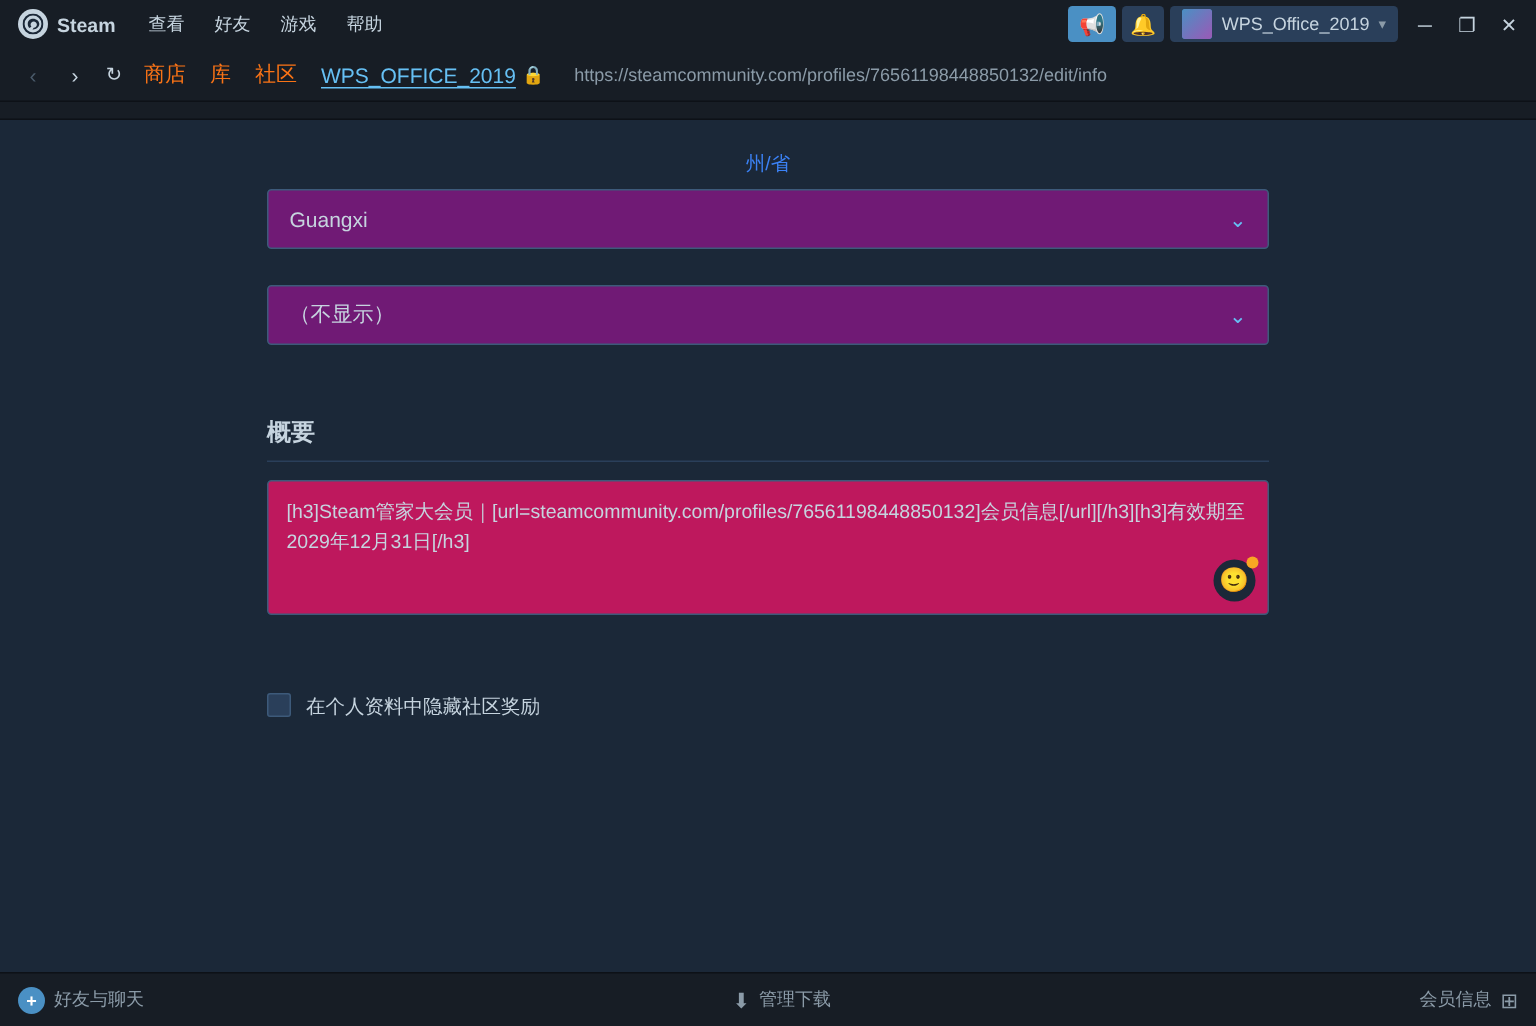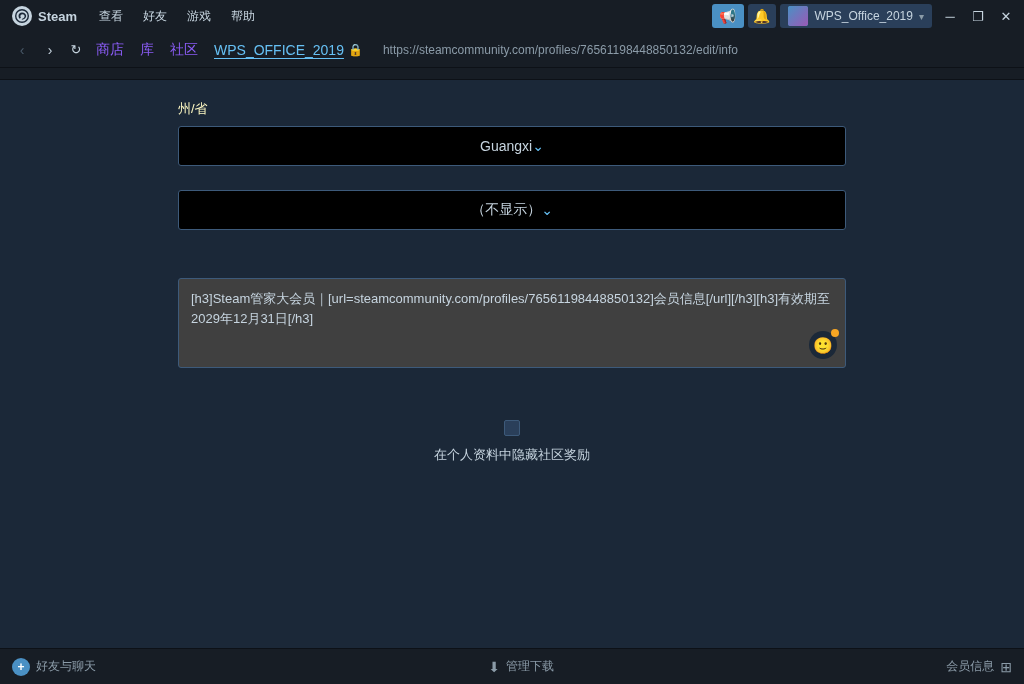"商店" .nav-tab { color: #8b5cf6 -> #f97316 }
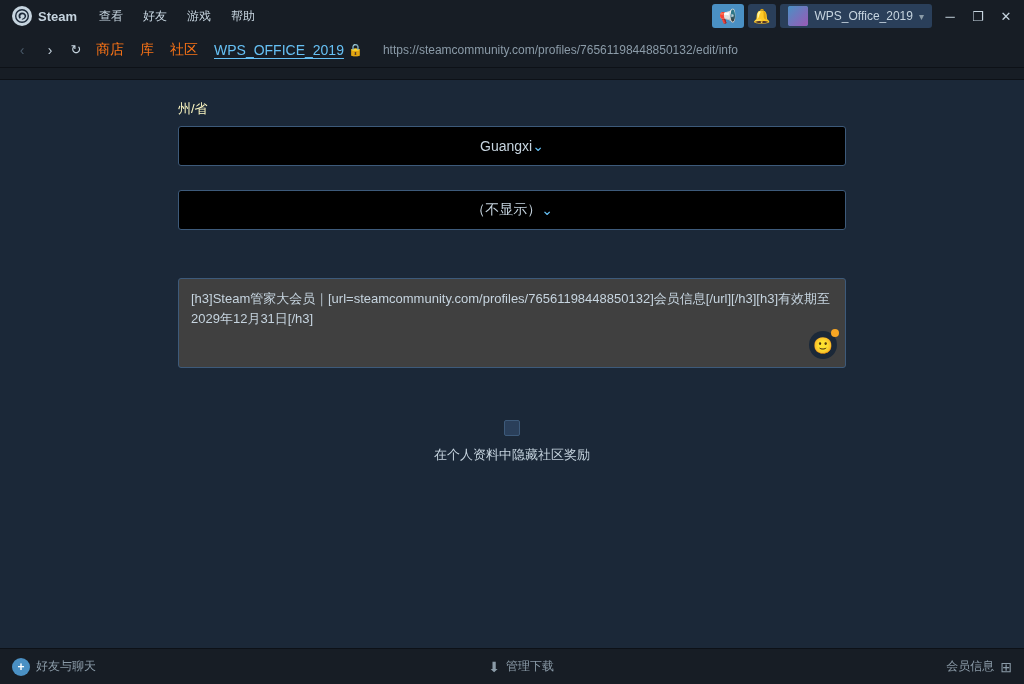"州/省" .field-label { color: #fef9c3 -> #3b82f6; text-align: none -> center }
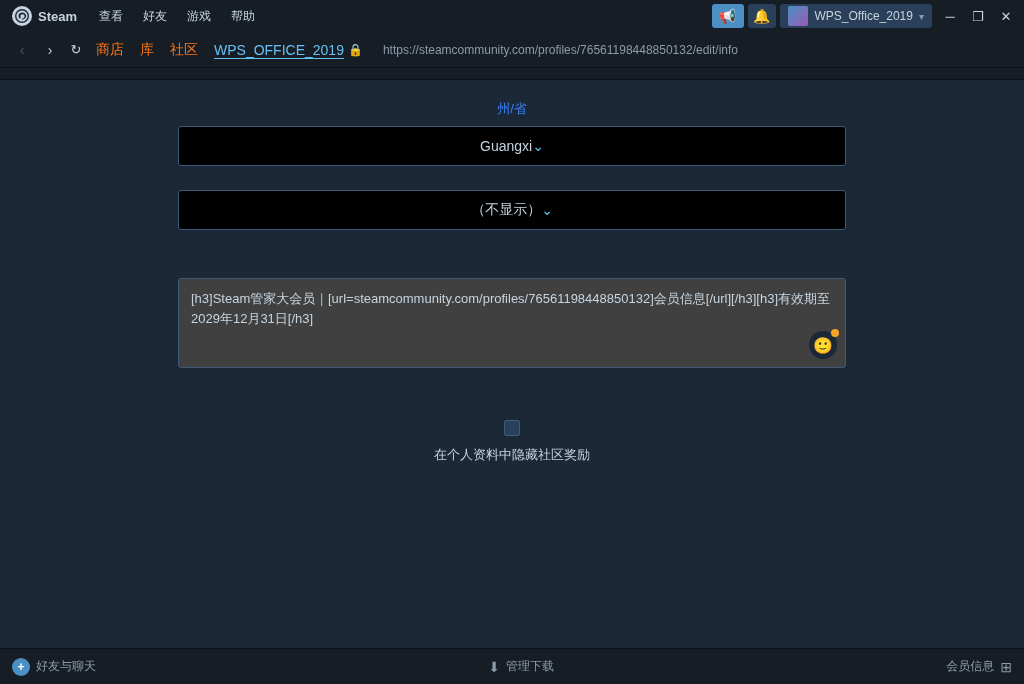"Guangxi" .select-dropdown { background: #000000 -> #701a75; justify-content: center -> space-between }
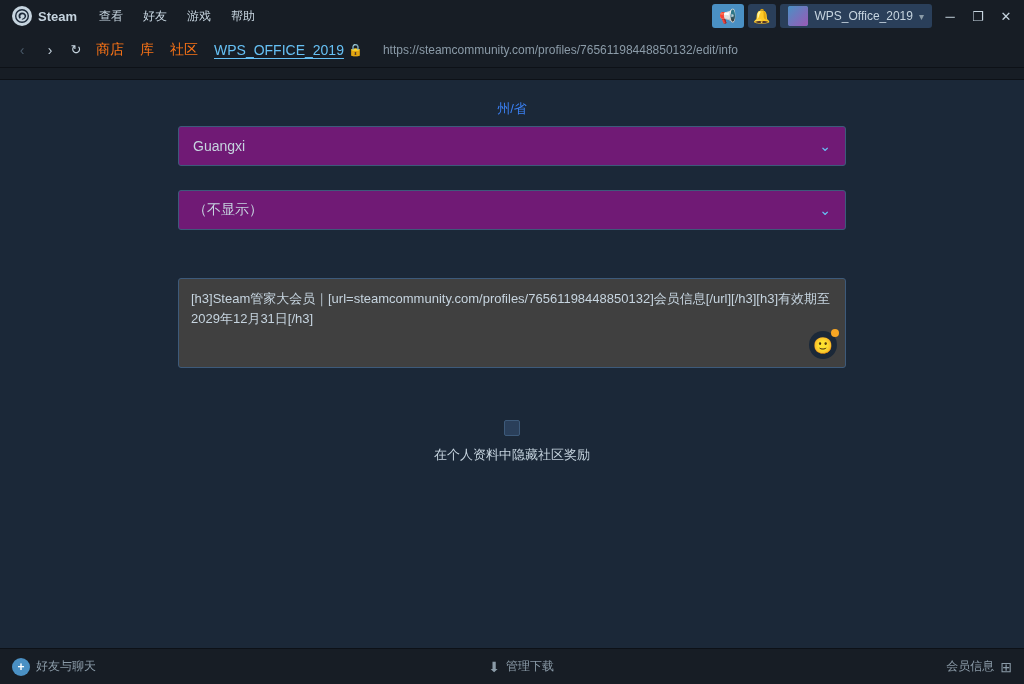"概要" div.section-title { html: none -> <div>概要</div> }
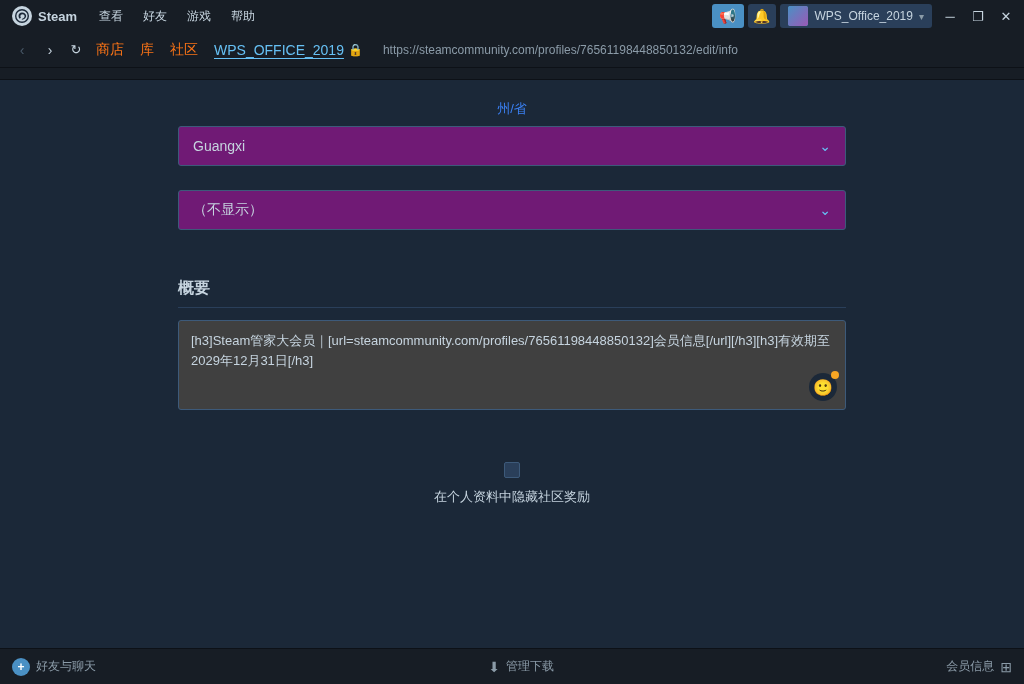"[h3]Steam管家大会员｜[url=steamcommunity.com/p" .summary-textarea-wrapper { background: #404040 -> #be185d }
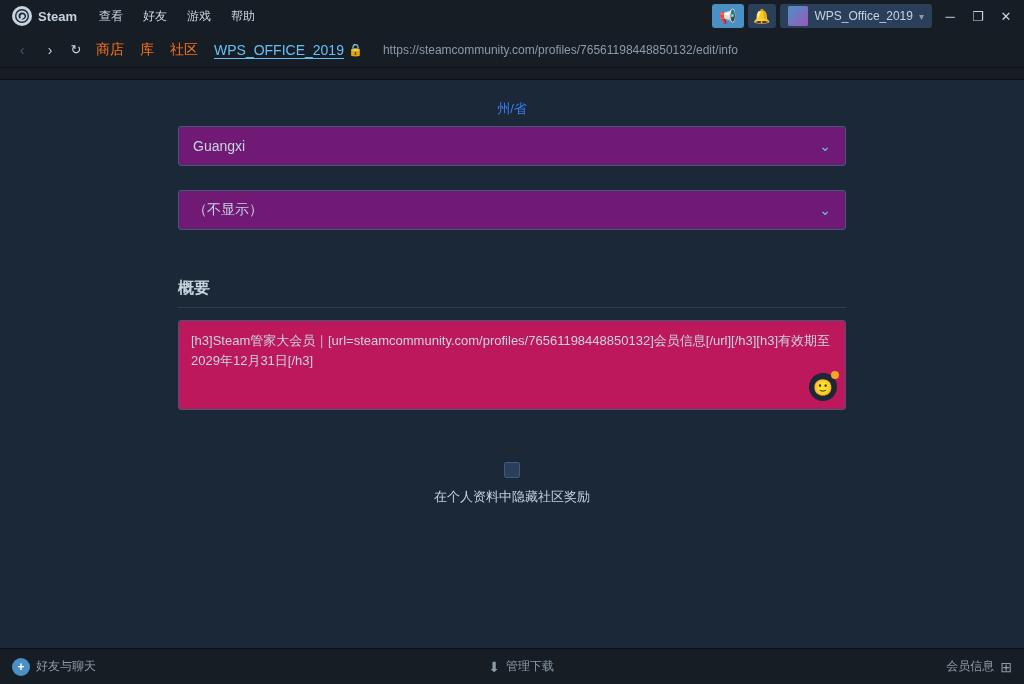"在个人资料中隐藏社区奖励" .pref-item { align-items: center -> flex-start; flex-direction: column -> none }
